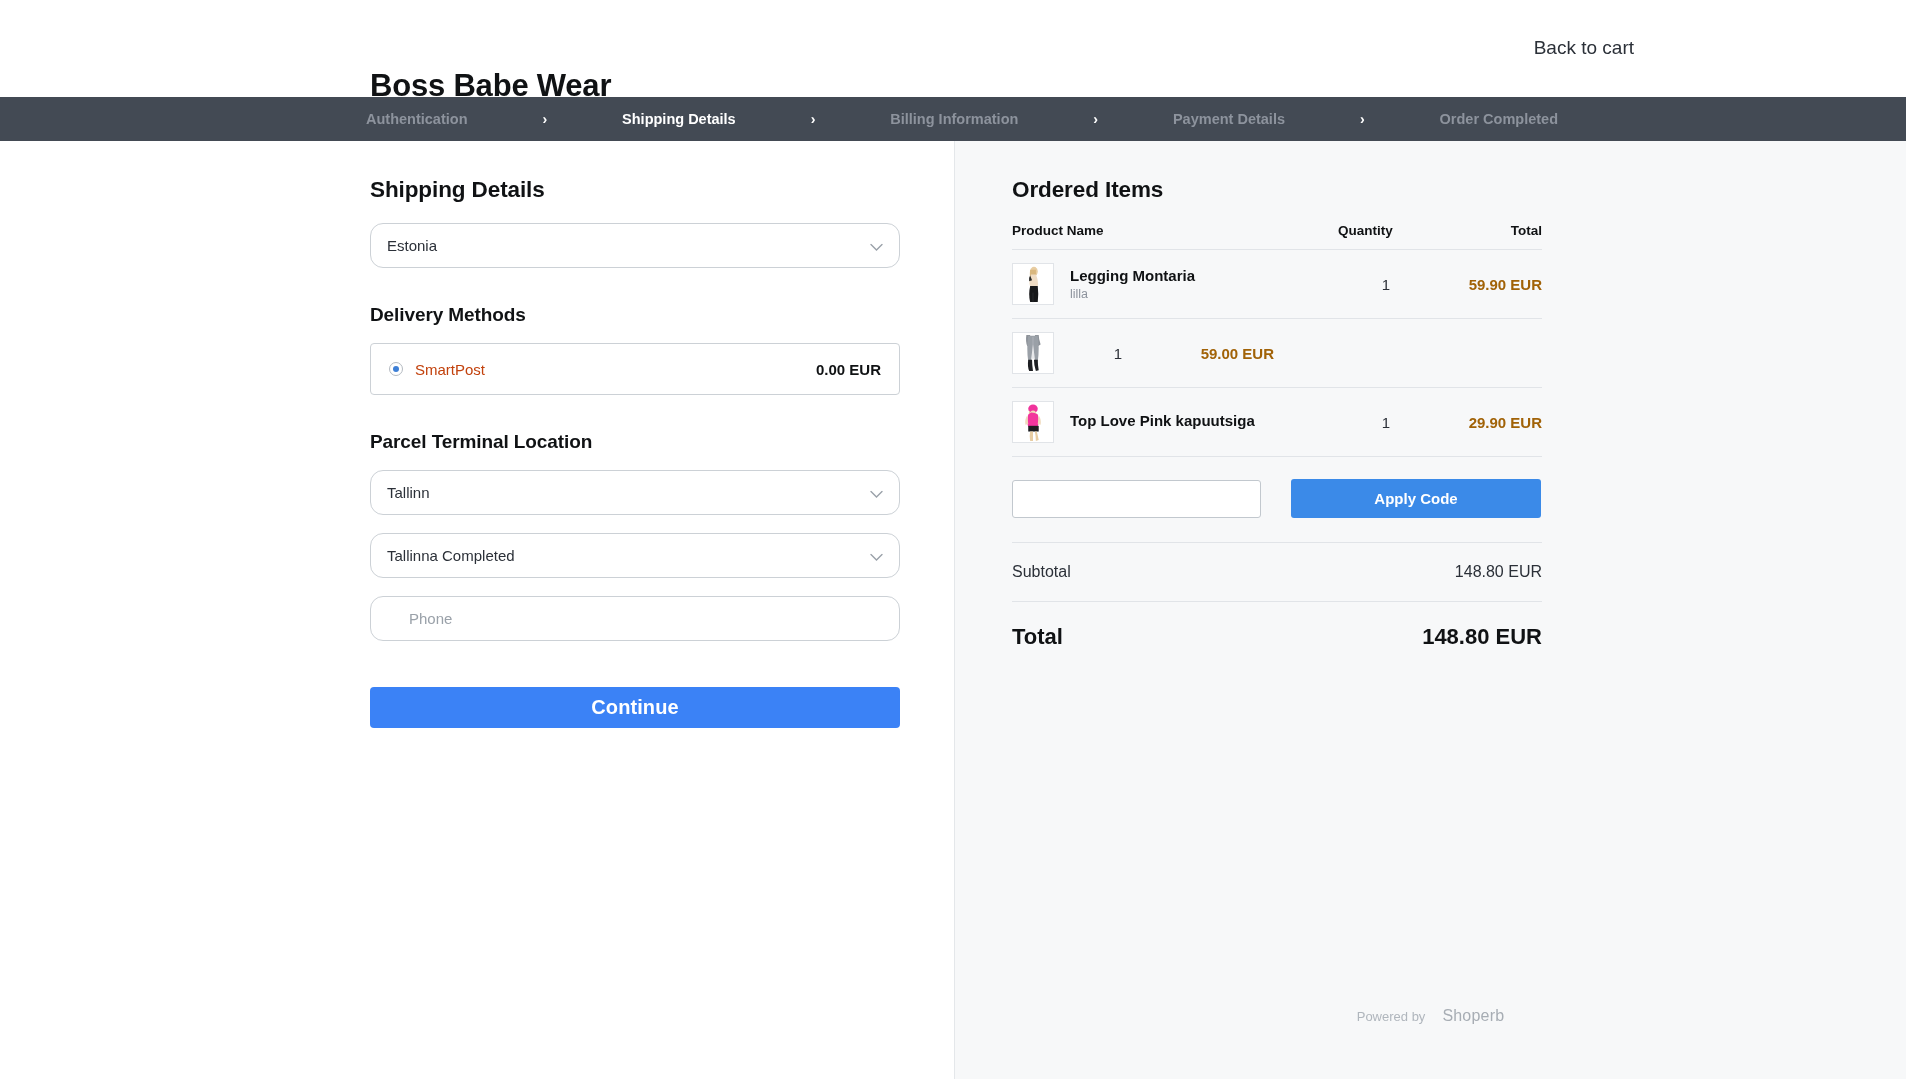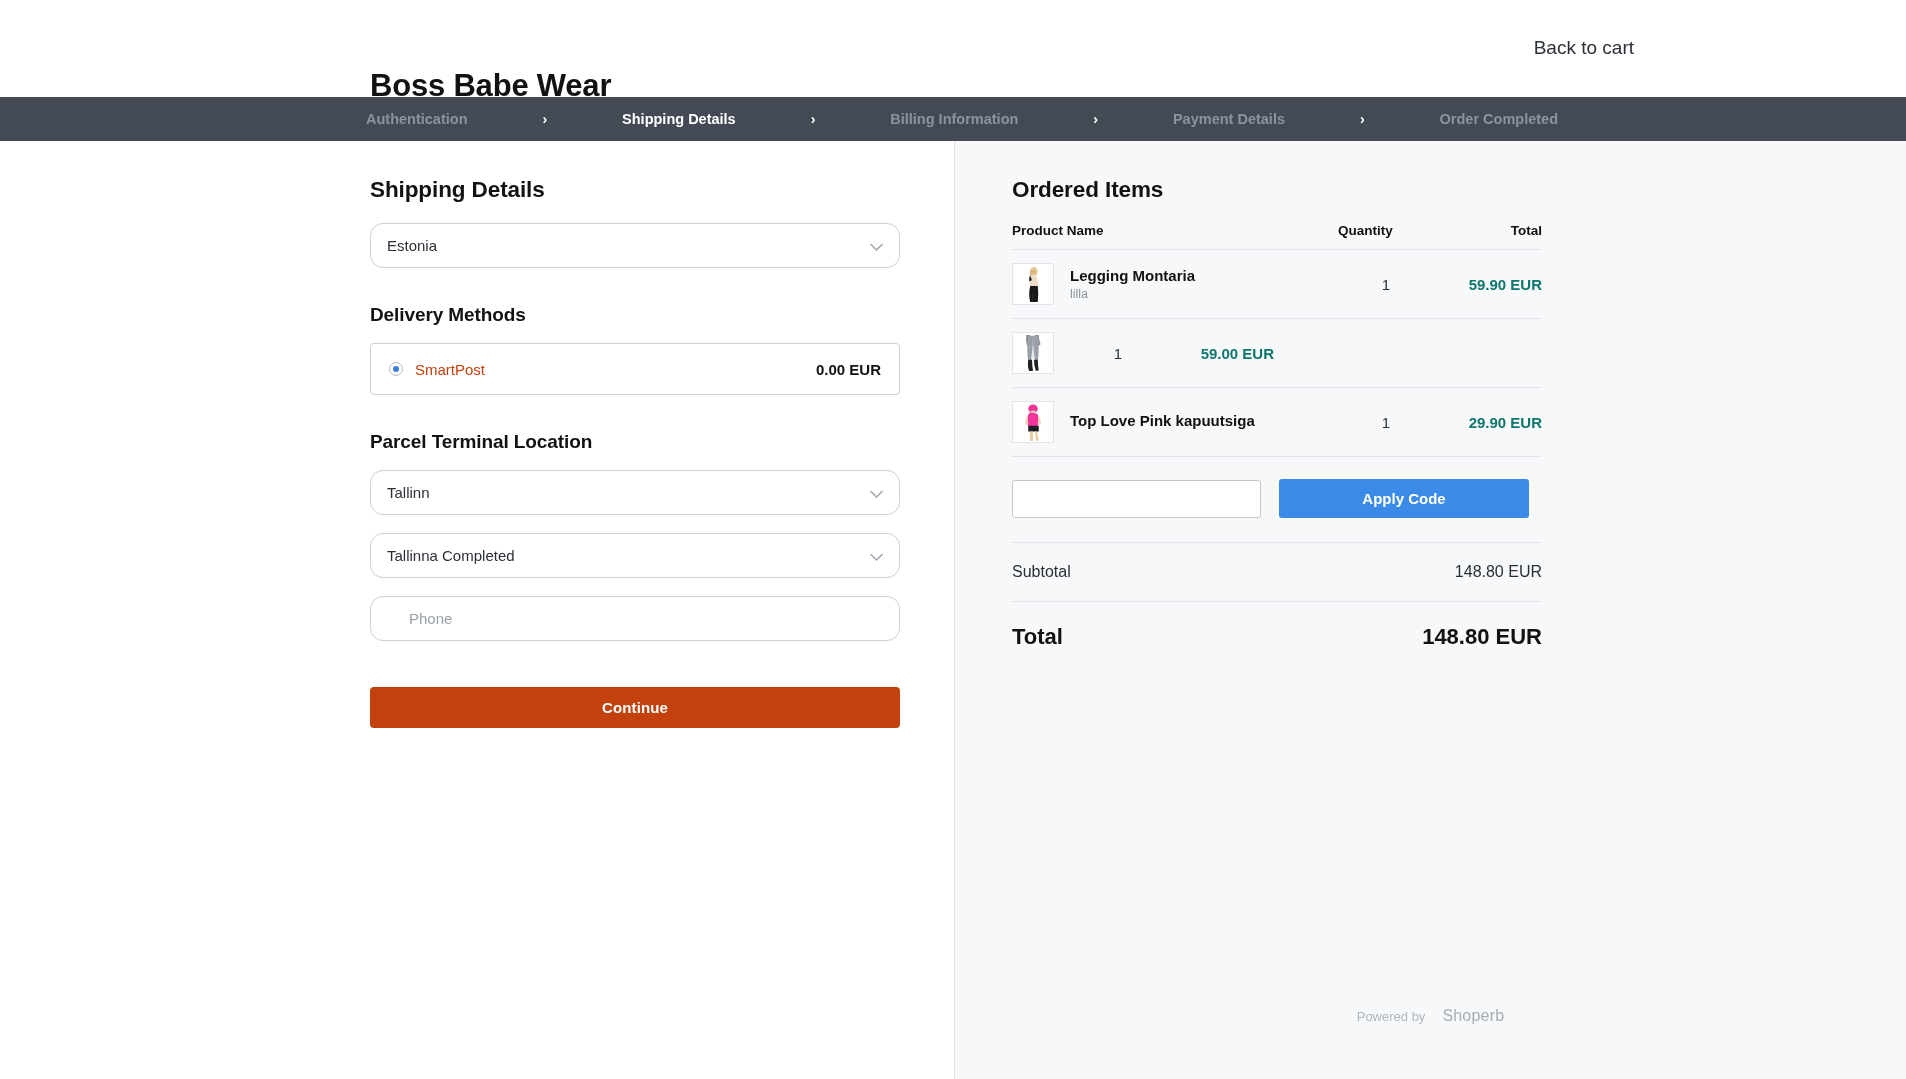"59.90 EUR" .item-total { color: #0f766e -> #a16207 }
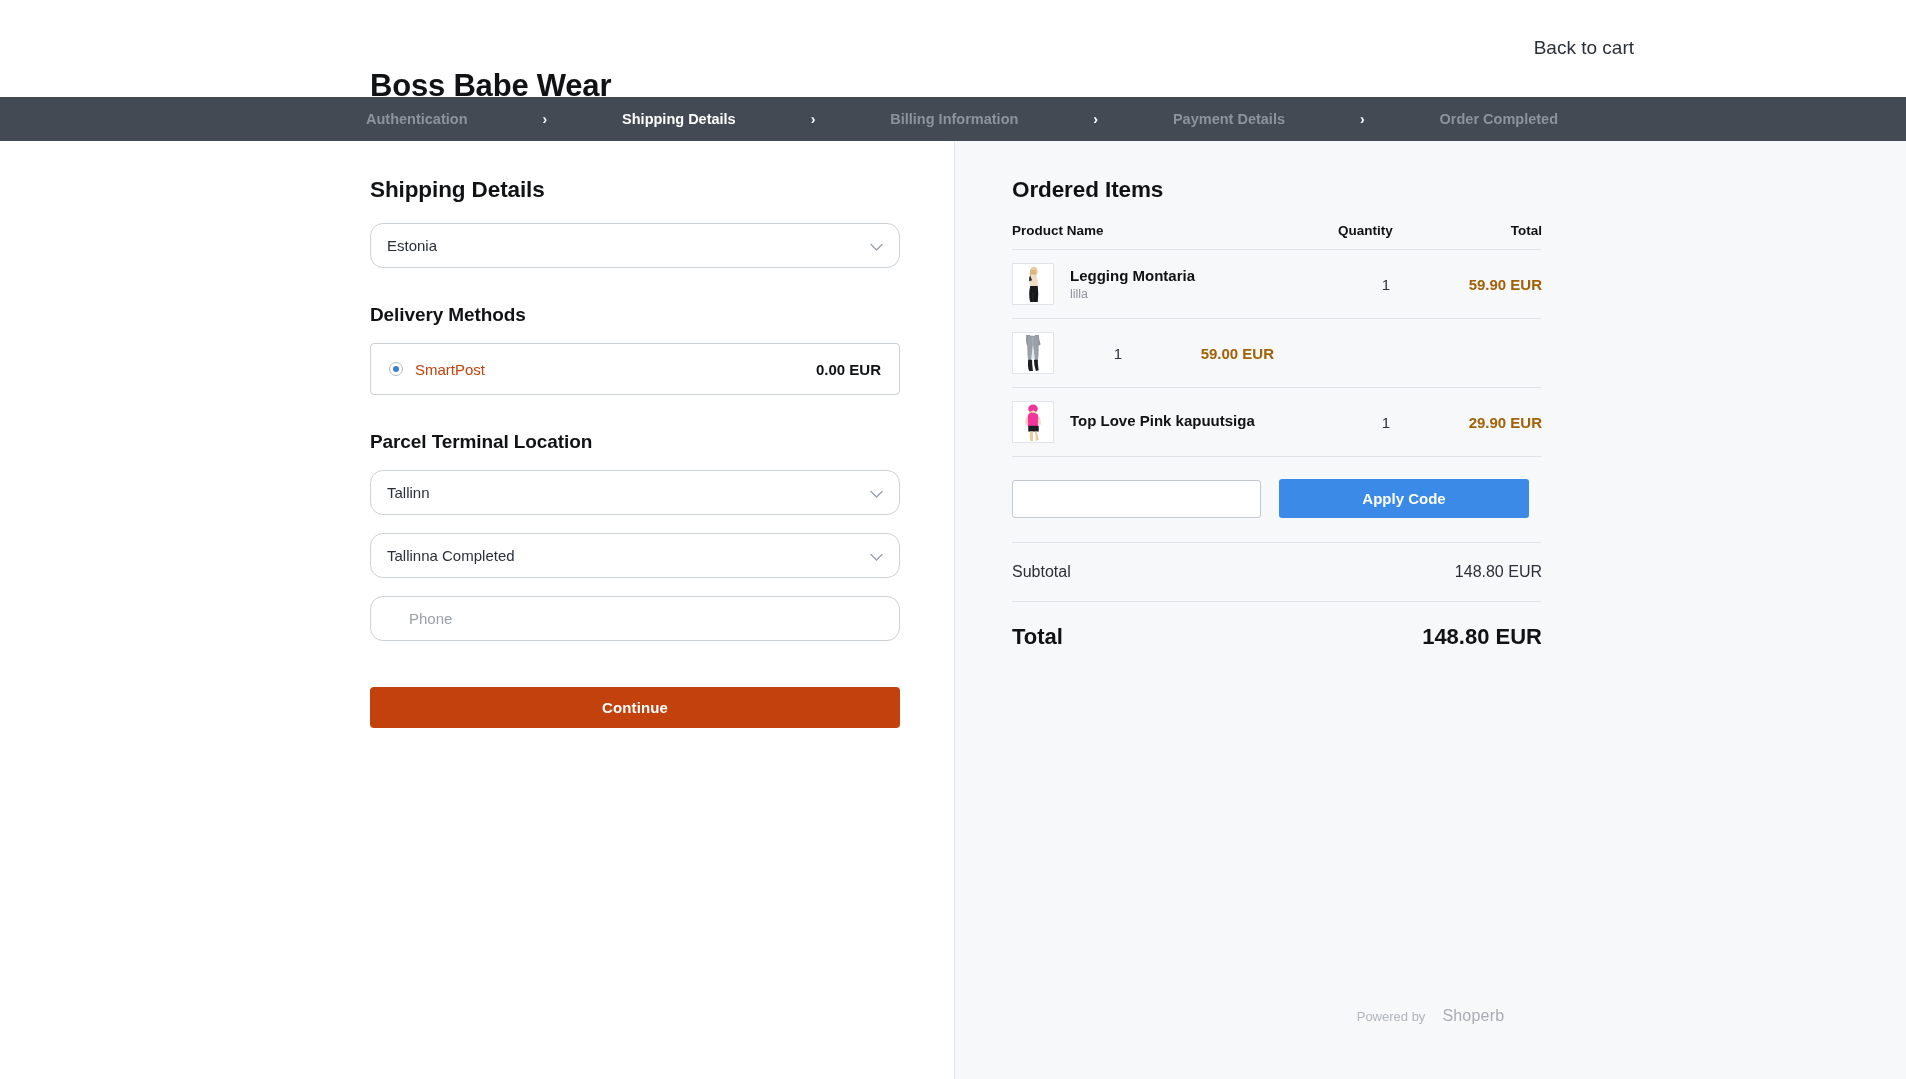"Apply Code" .coupon-row { gap: 18px -> 30px }
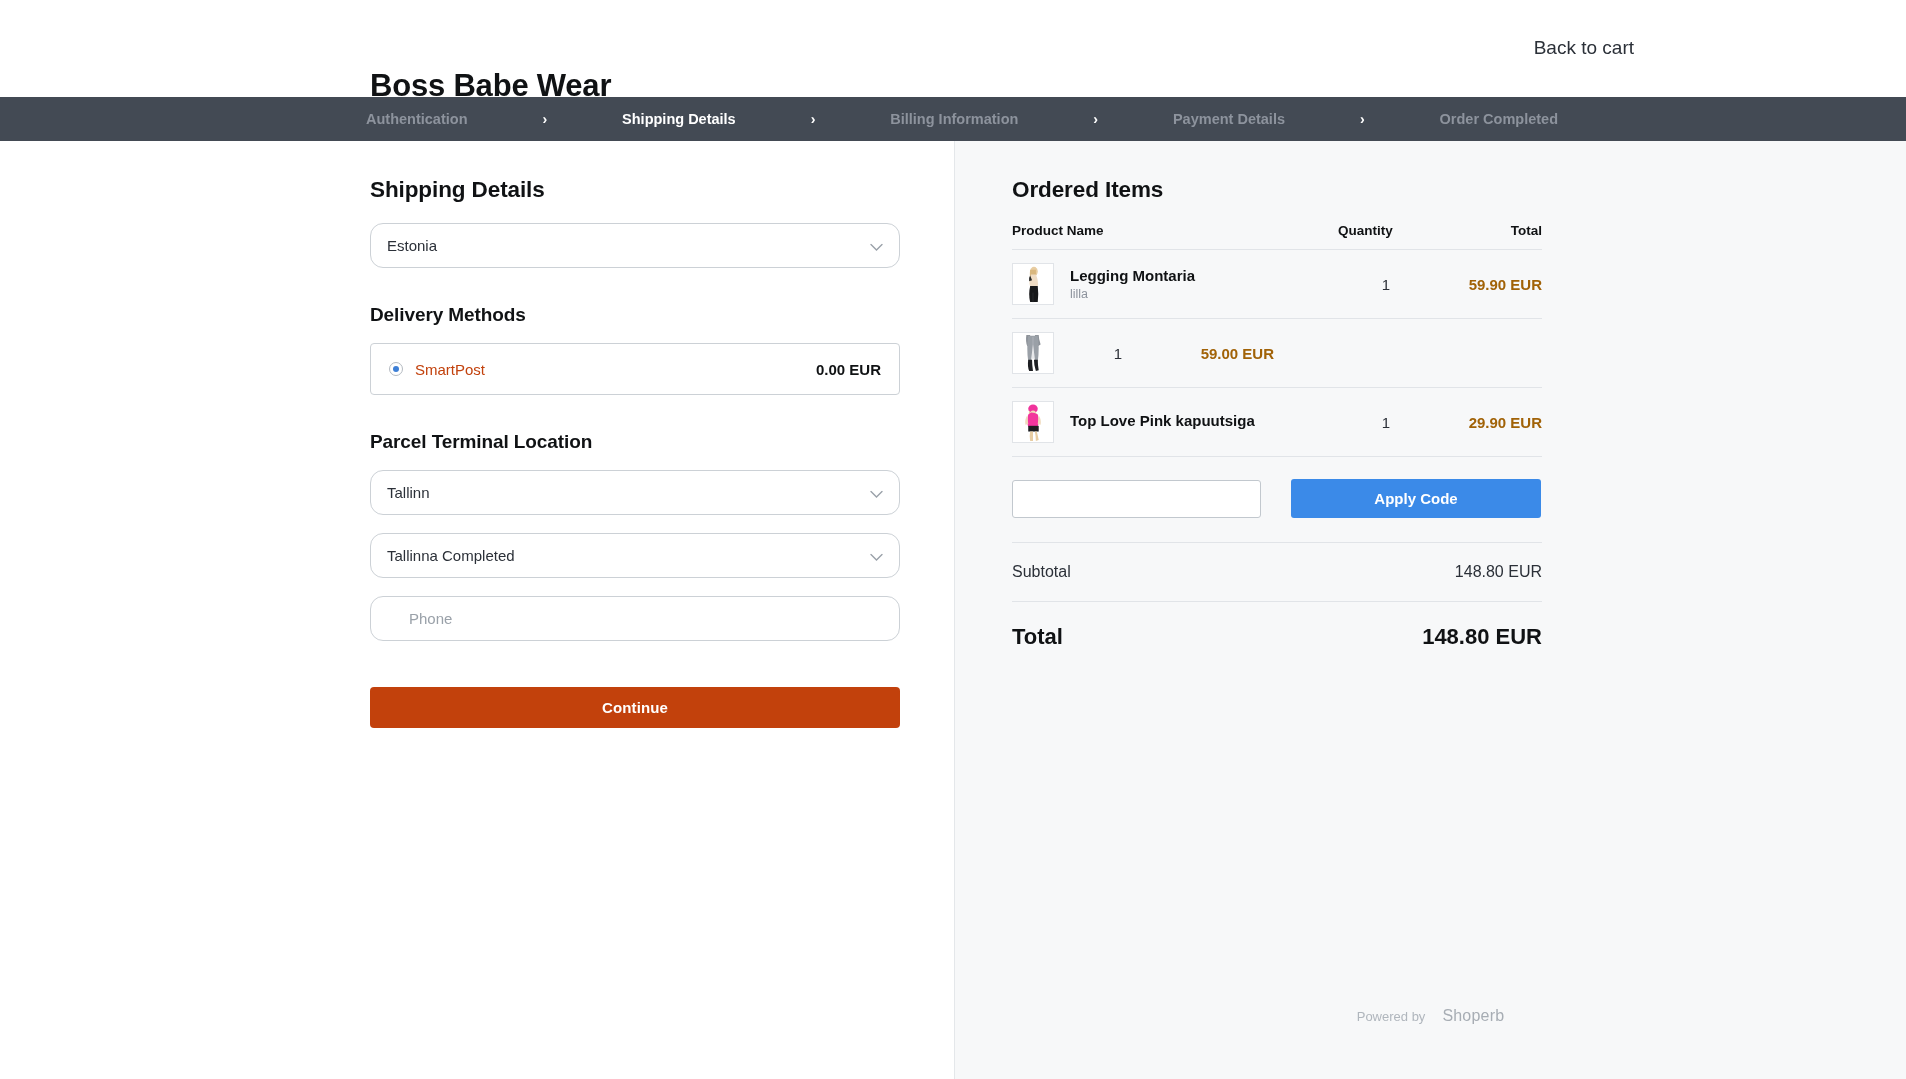"Continue" .continue-btn { background: #c2410c -> #3b82f6; font-size: 15px -> 20px }
